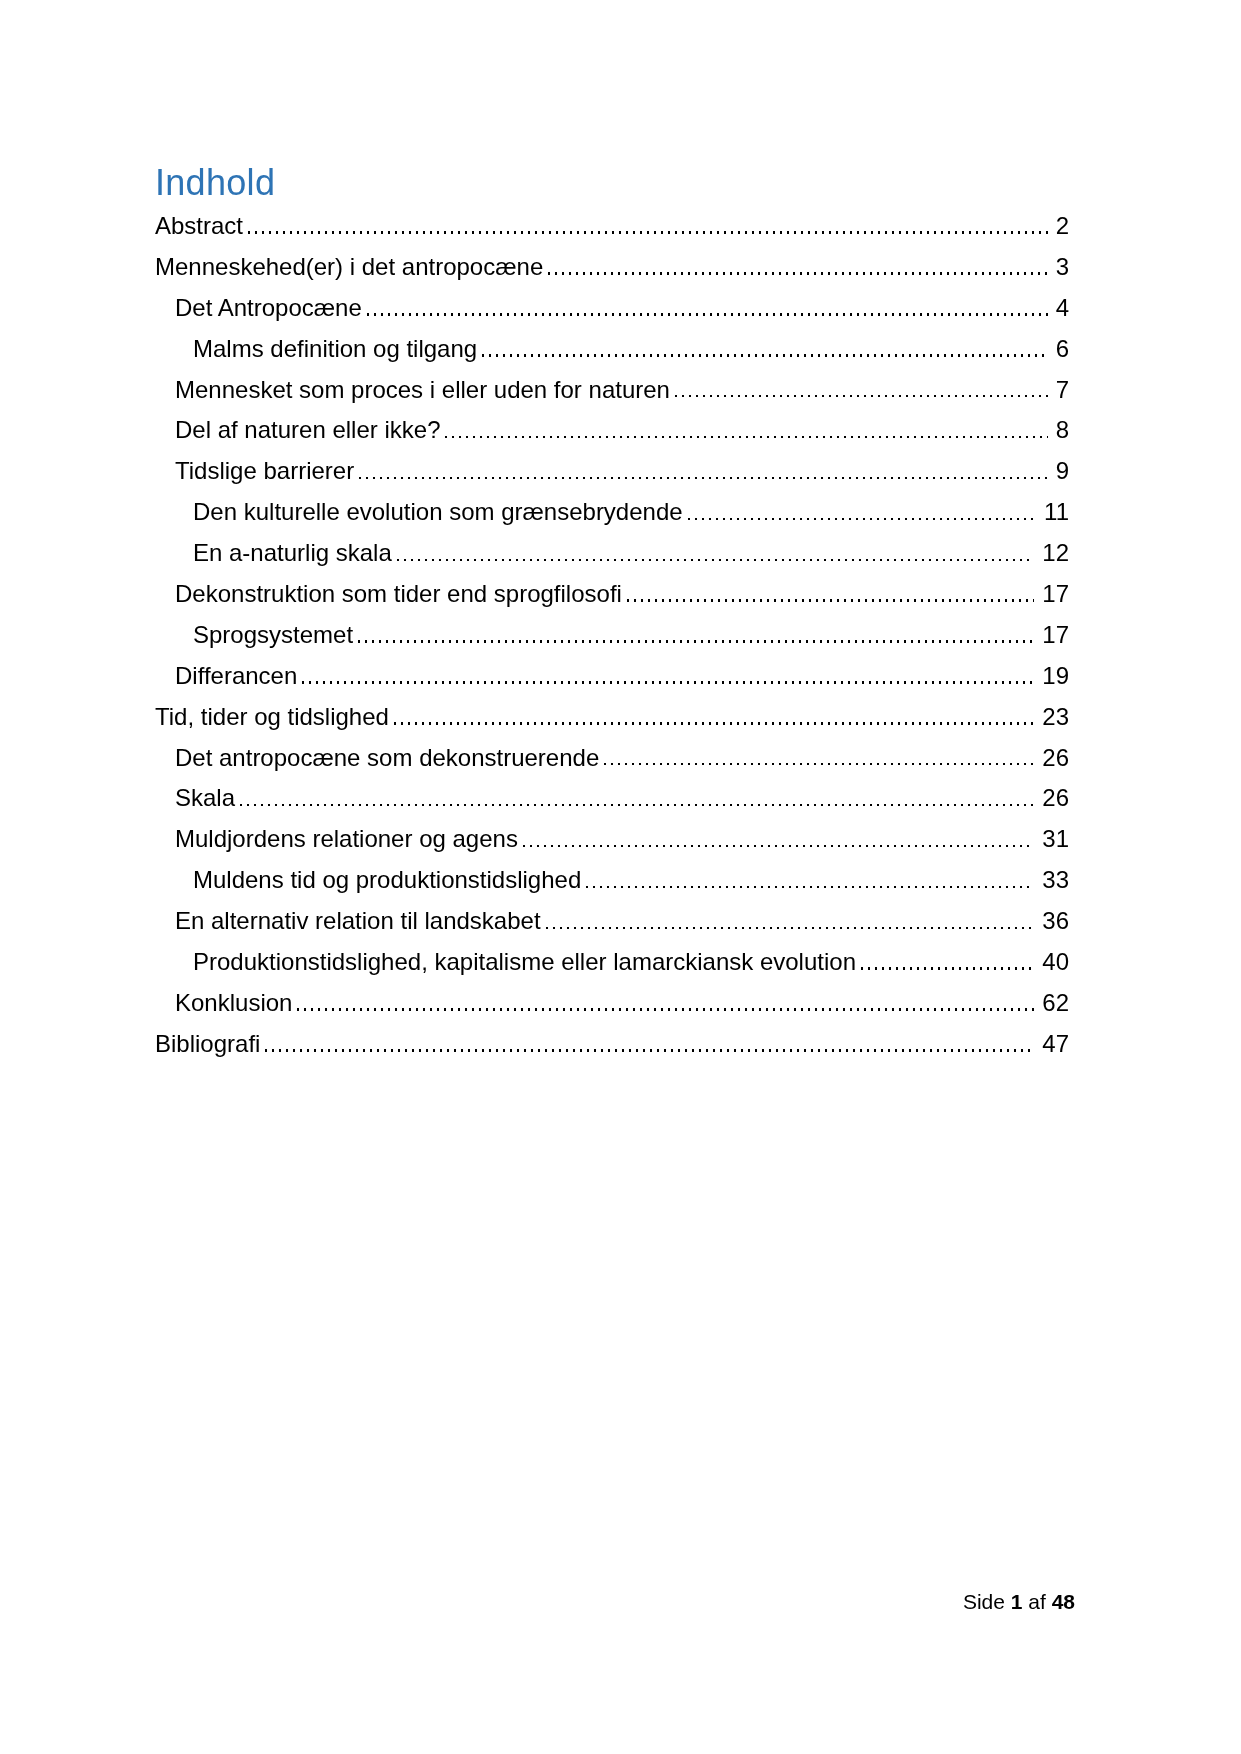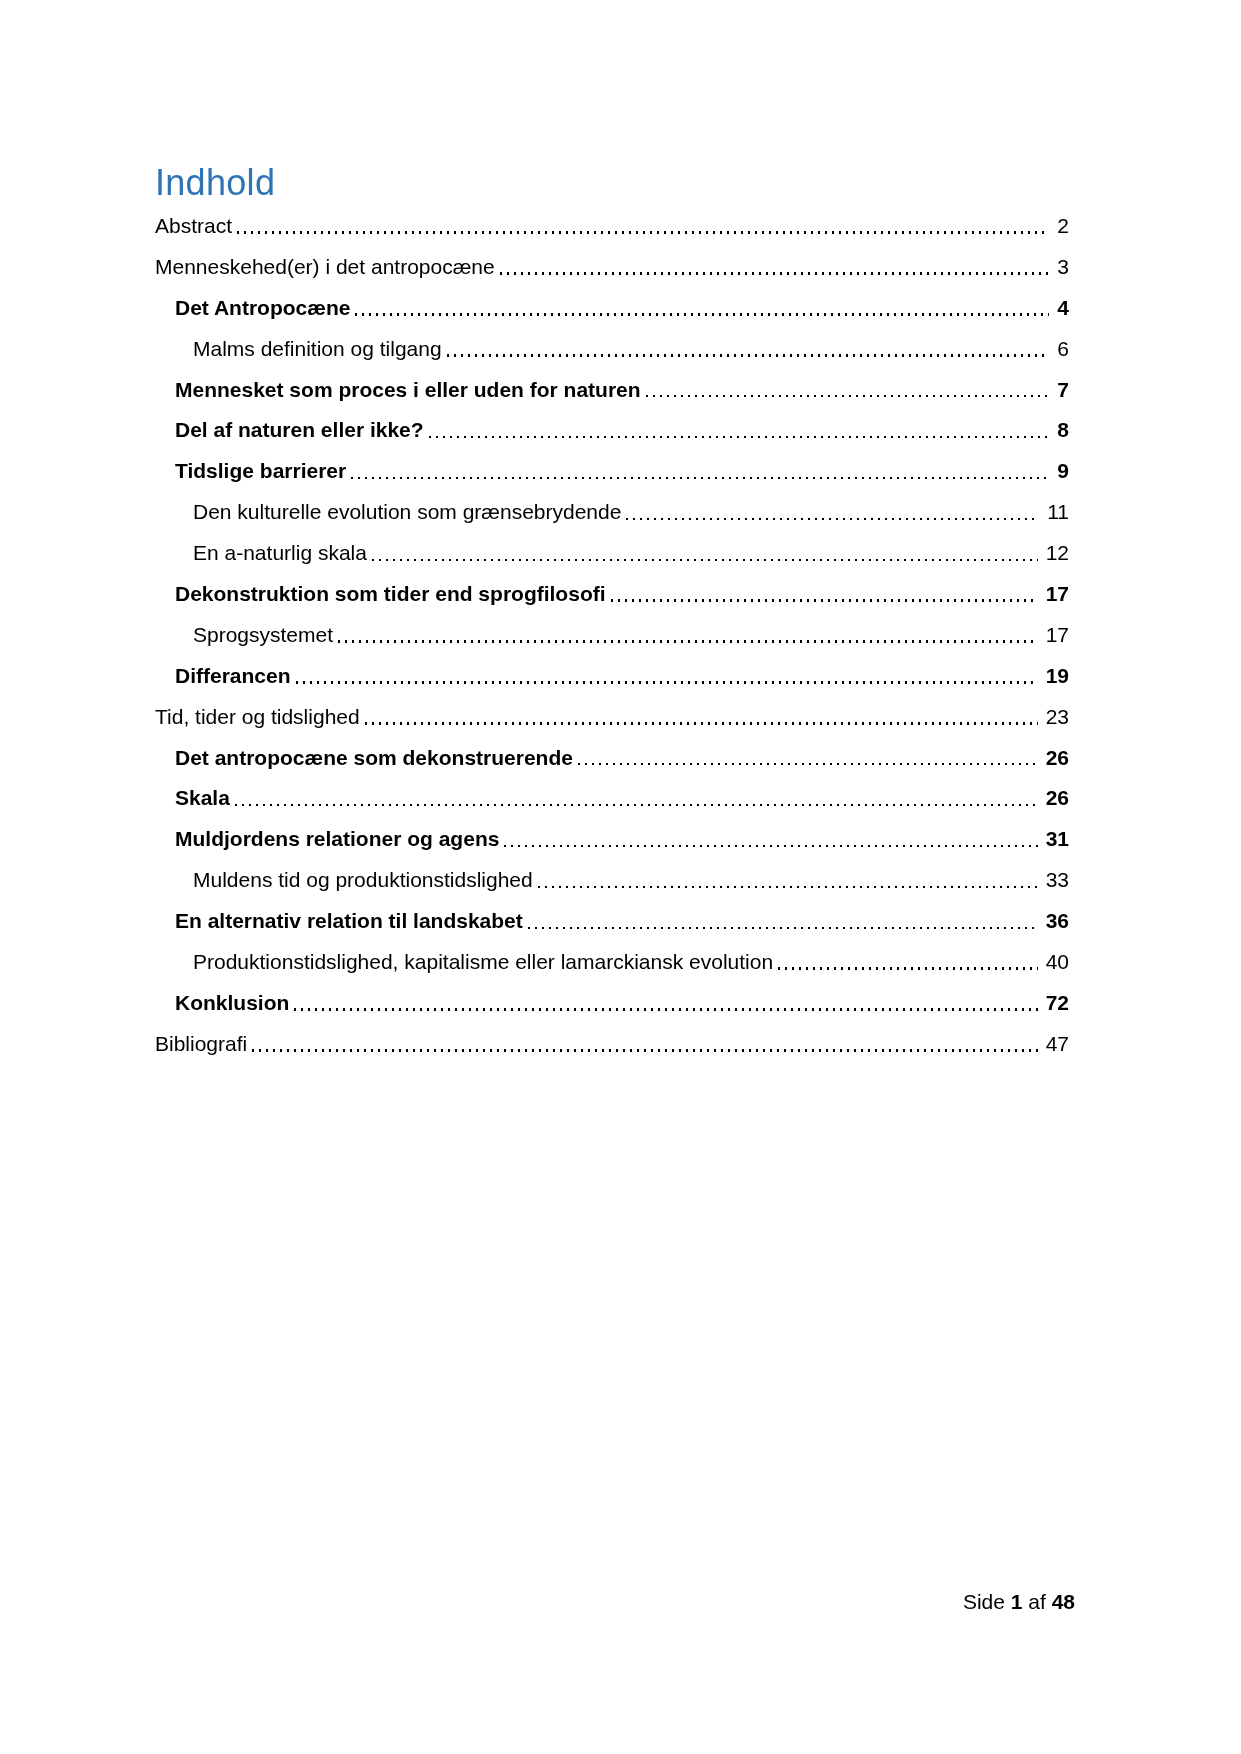"Abstract" .toc-row { font-size: 21px -> 24px }
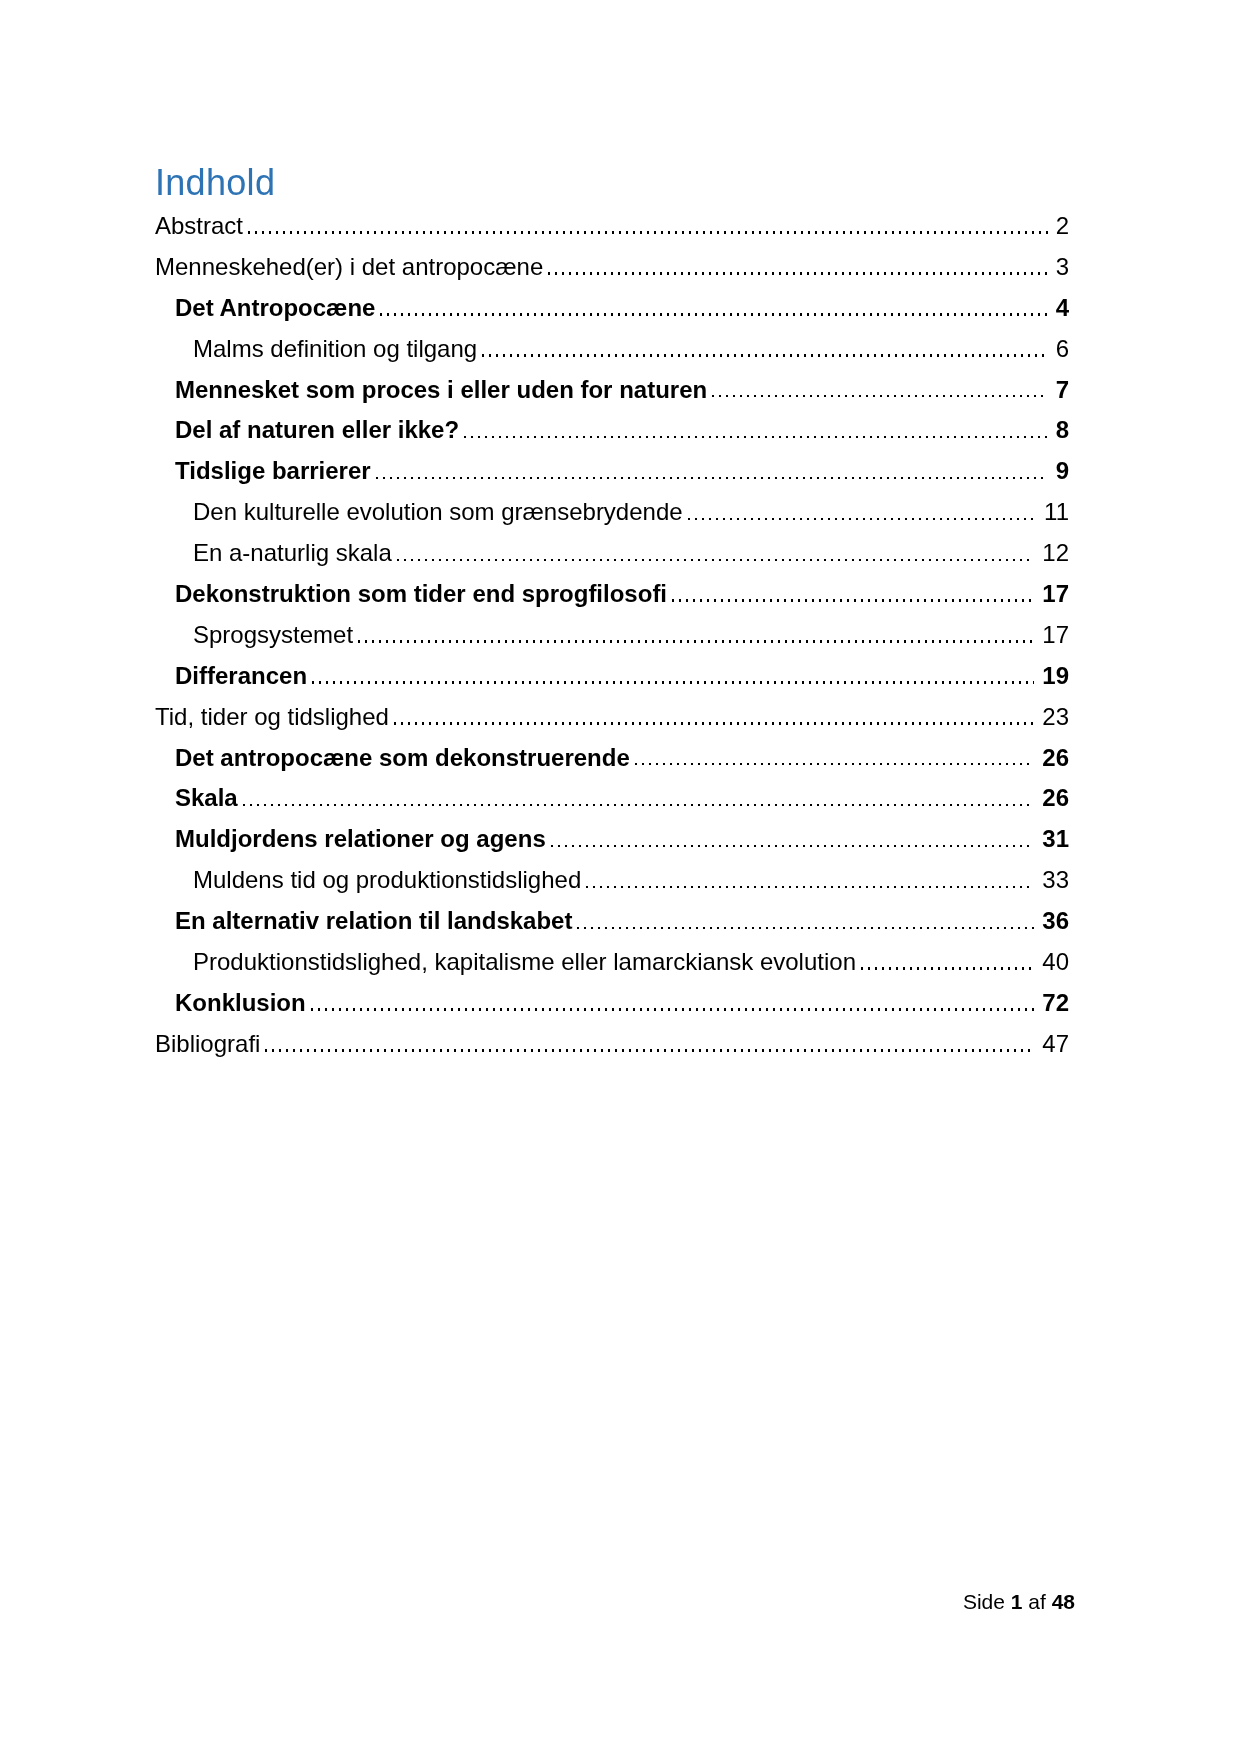"Det Antropocæne" .toc-row.level-2 { font-weight: bold -> none }
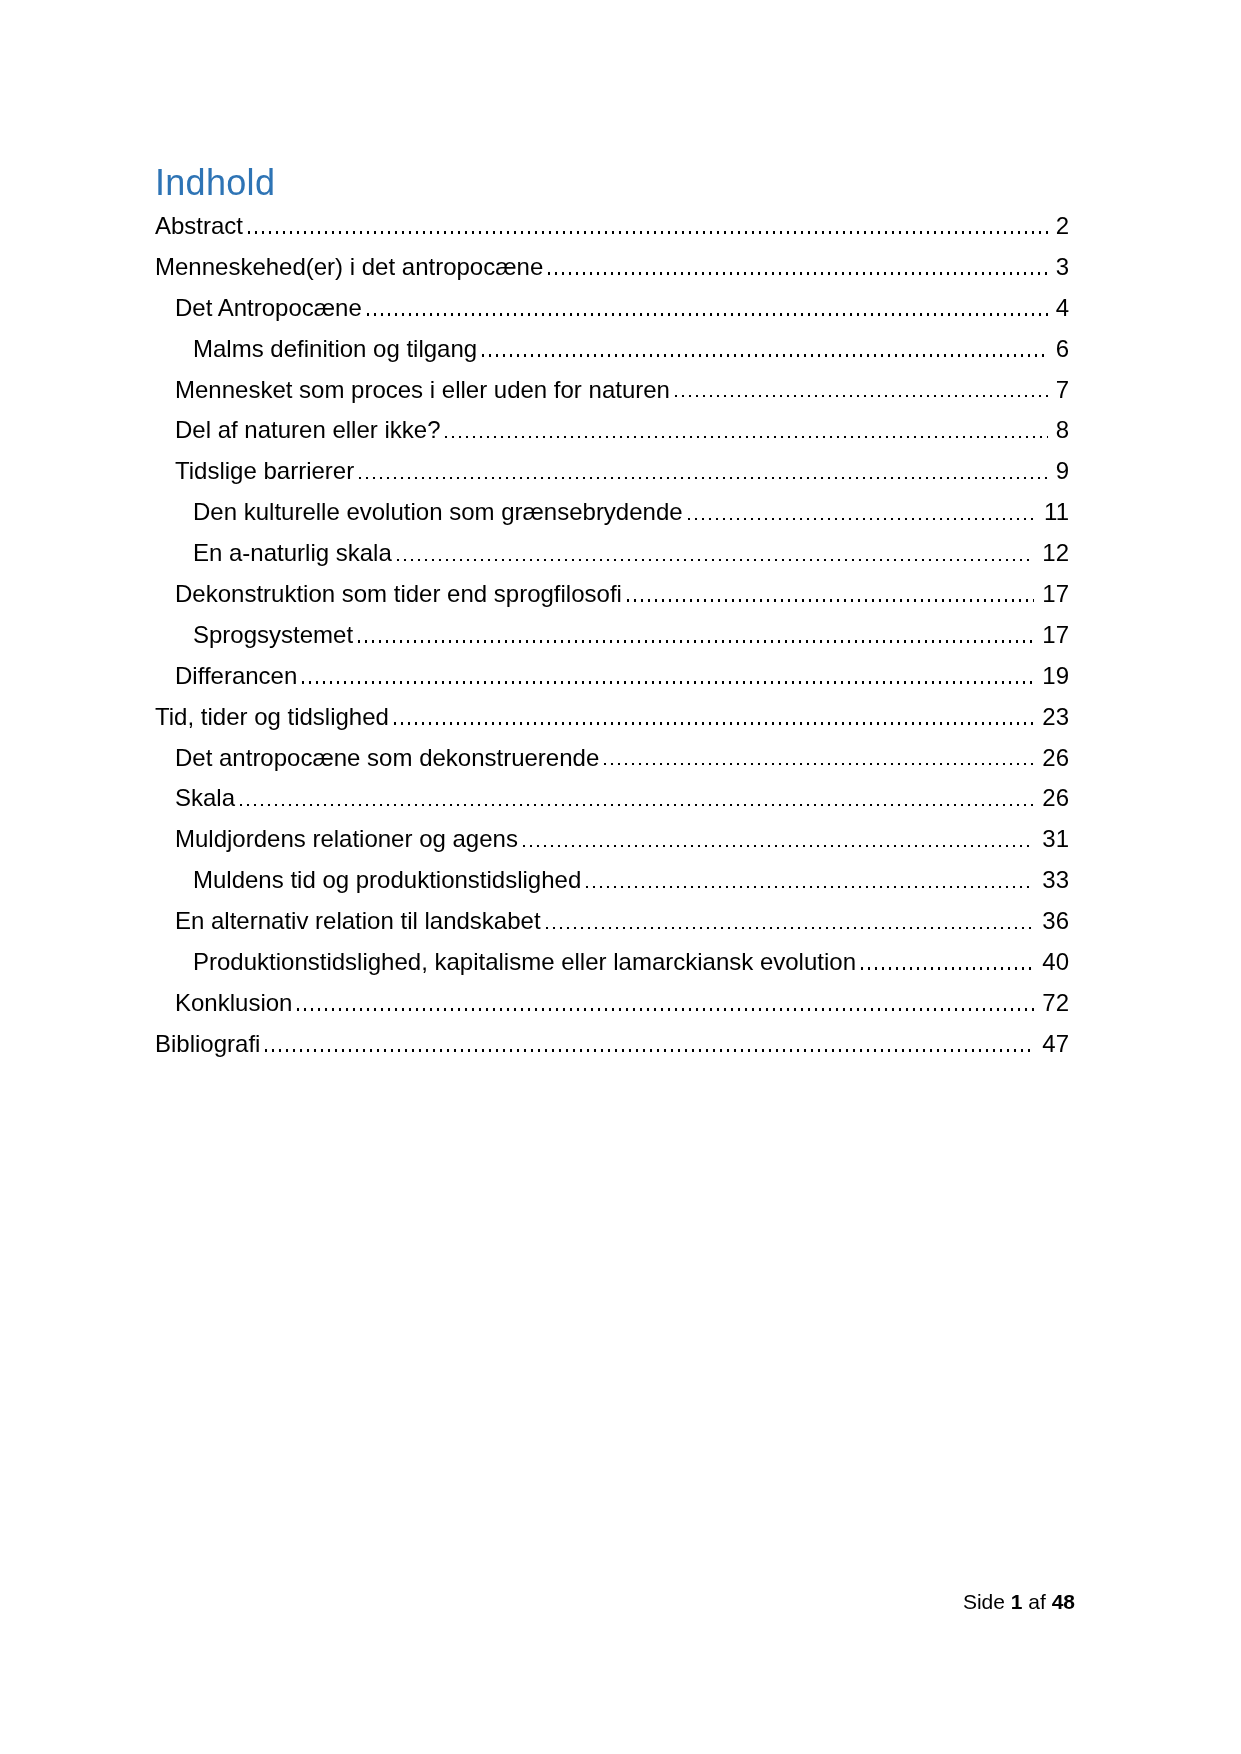"72" span.toc-page { text: 72 -> 62 }
